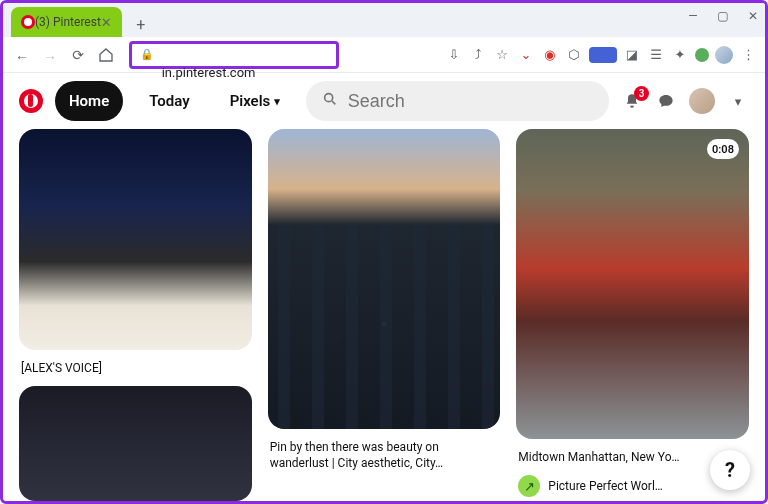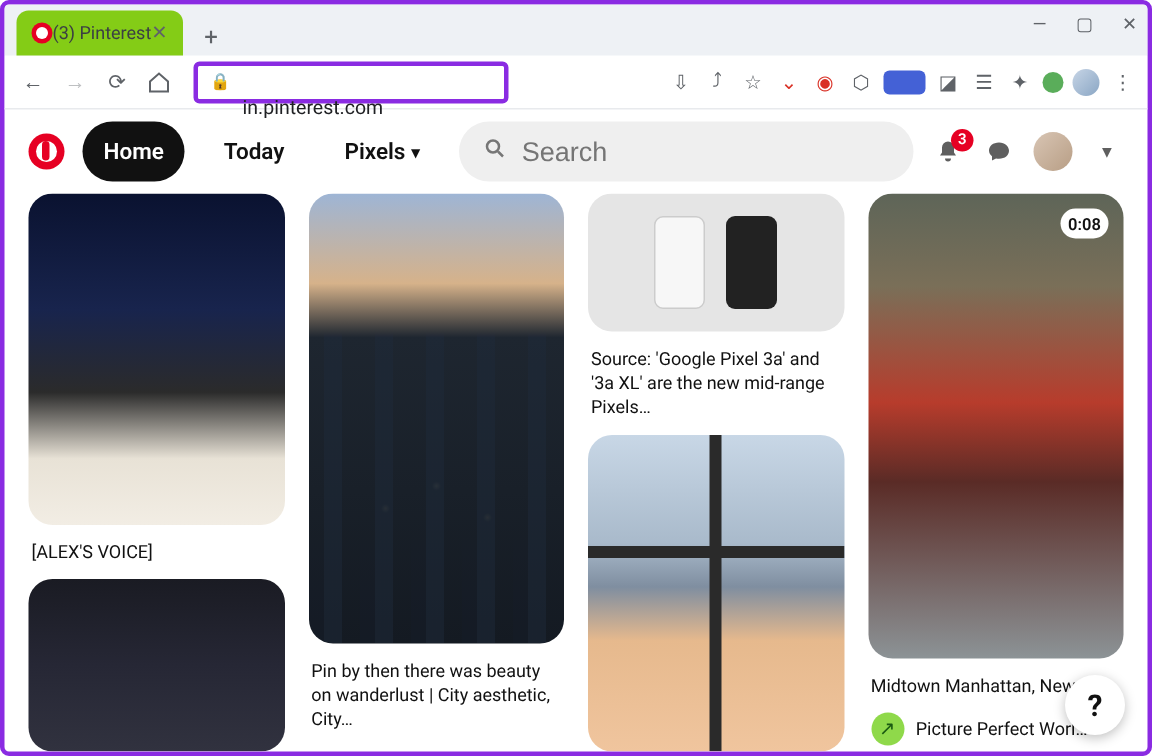"Source: 'Google Pixel 3a' and" div.col { html: <div> <div> <div></div> <div></div> </div> <div>Source: 'Google Pixel 3a' and '3a XL' are the new mid-range Pixels…</div> <div></div> </div> -> none }
